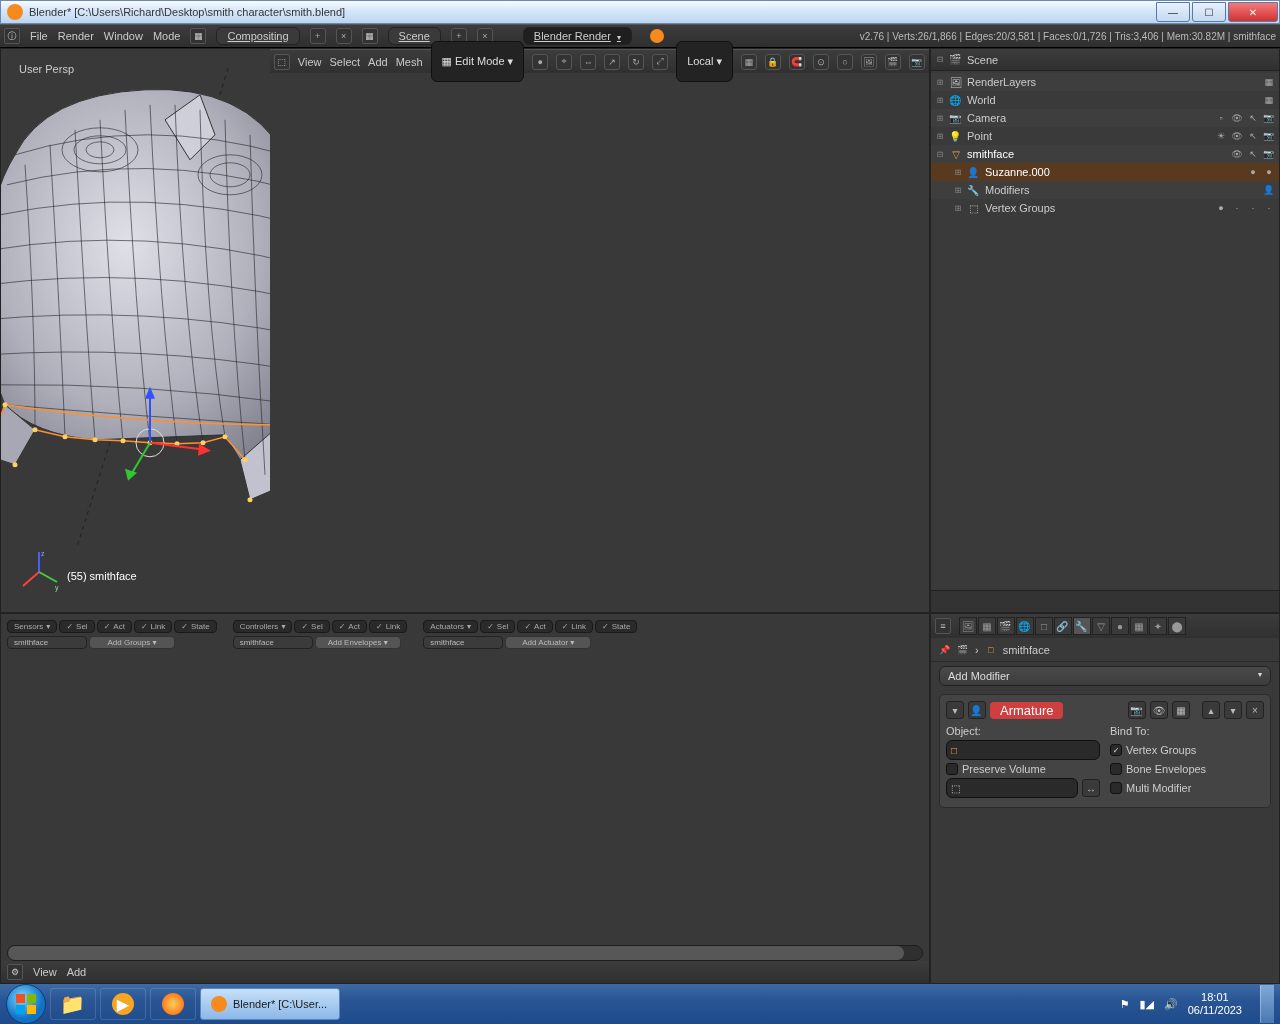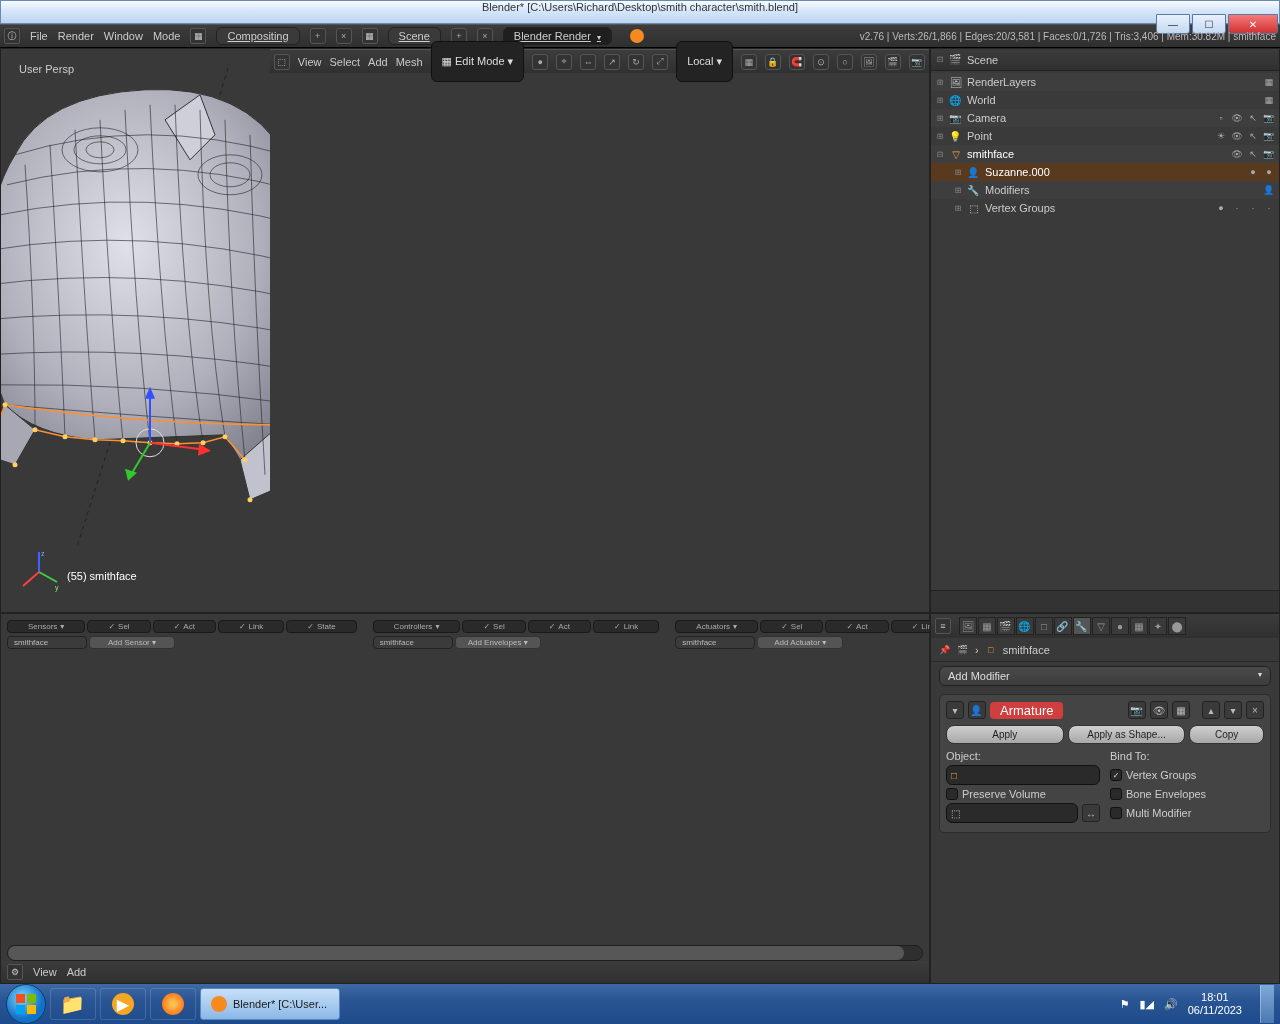"Blender* [C:\Users\Richard\Desktop\smith" .titlebar { flex-direction: column -> none }
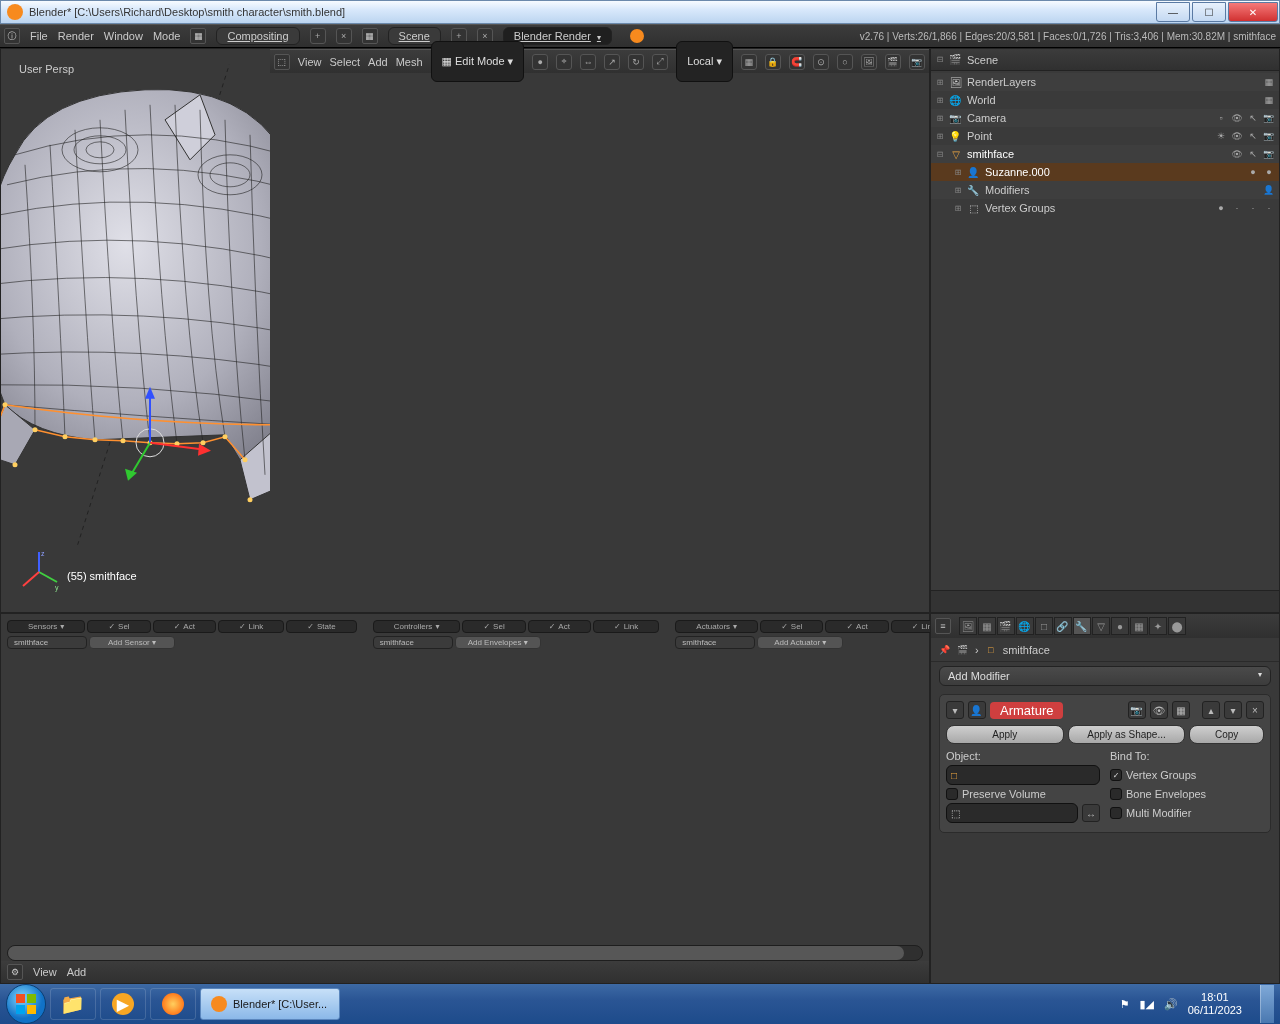"Blender Render" .dropdown.black { margin-left: none -> 20px }
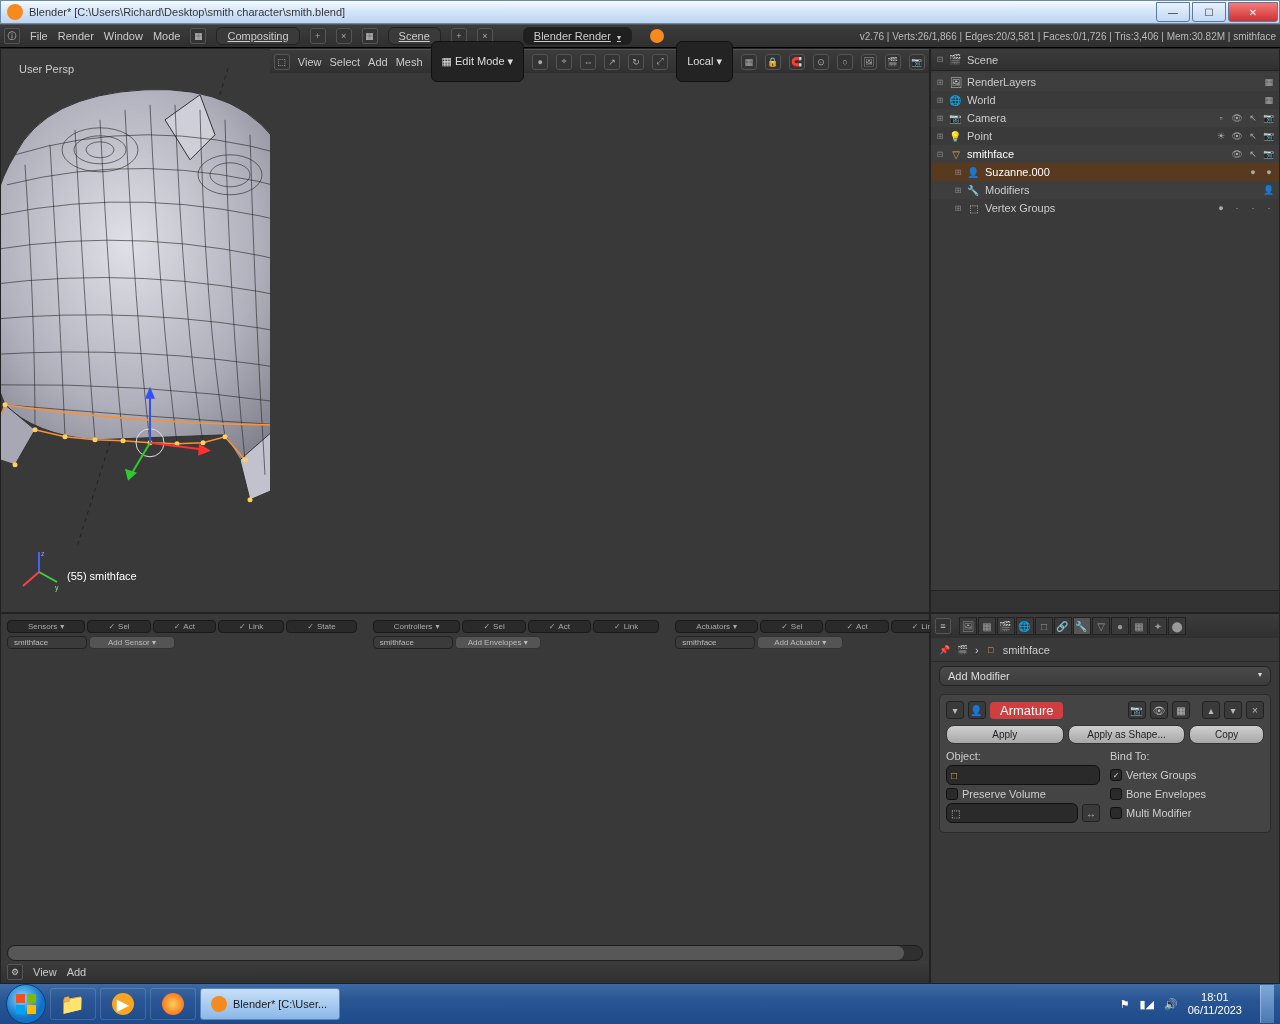"Sensors" .lchip { padding: 1px 20px -> 1px 6px }
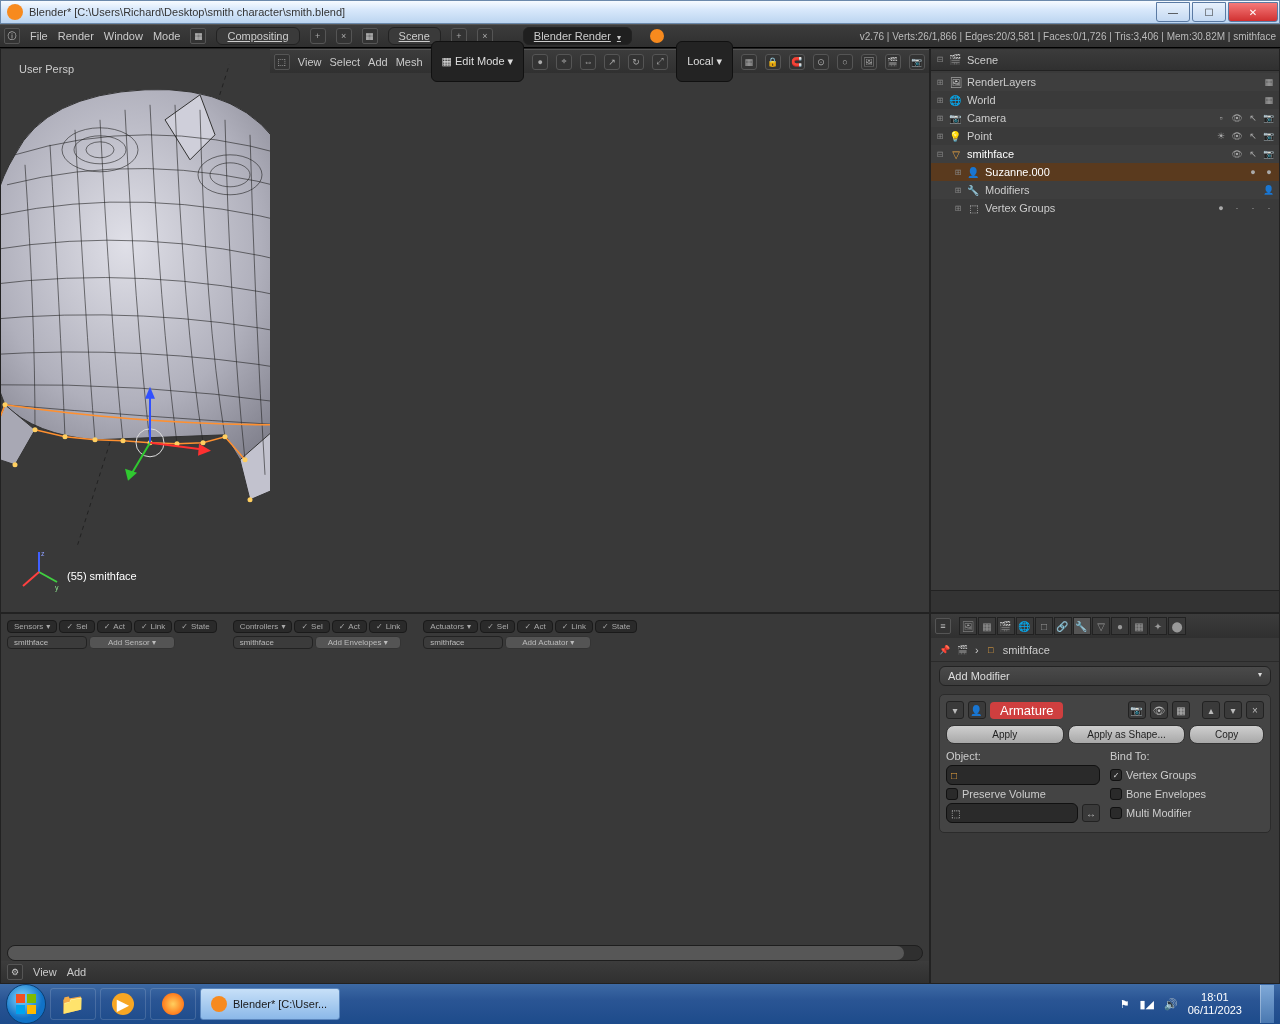"Add Sensor" span { text: Sensor -> Groups }
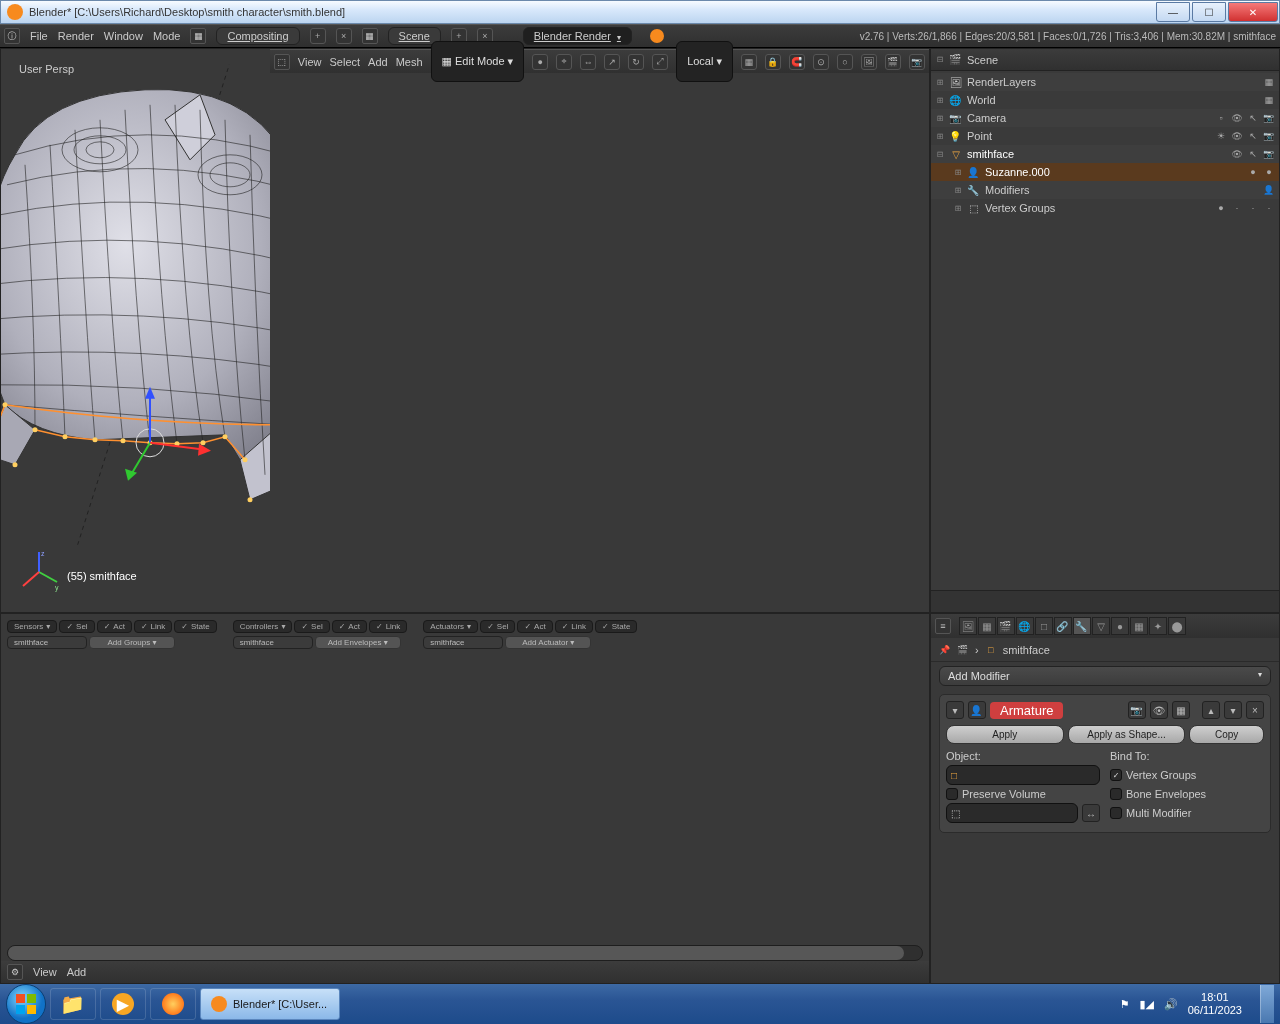"Apply" div.pillrow { html: <div> <div>Apply</div> <div>Apply as Shape...</div> <div>Copy</div> </div> -> none }
